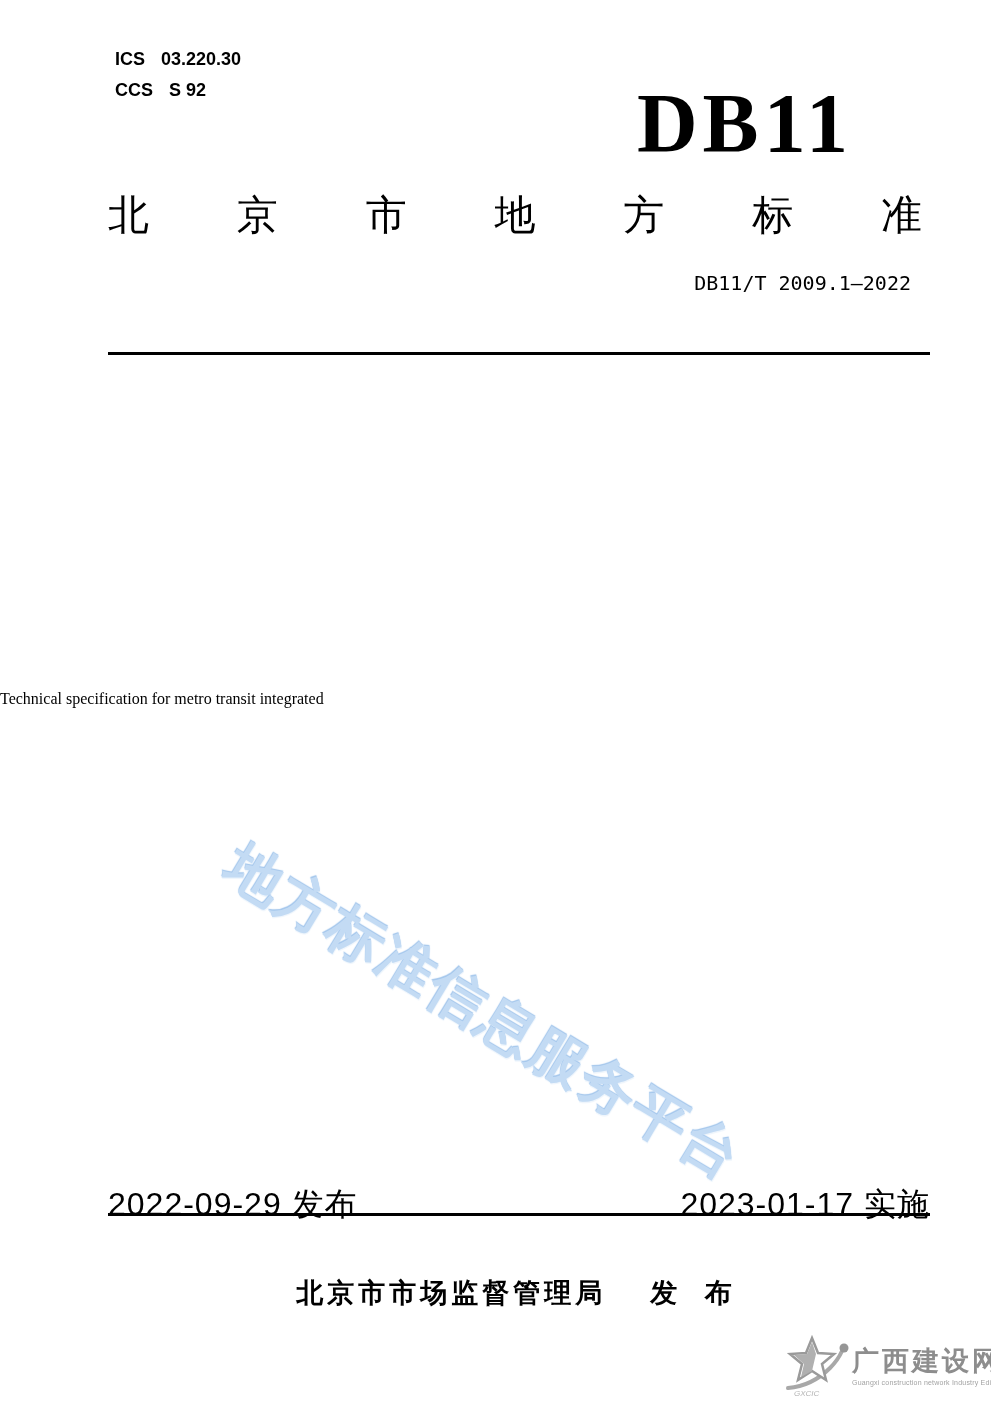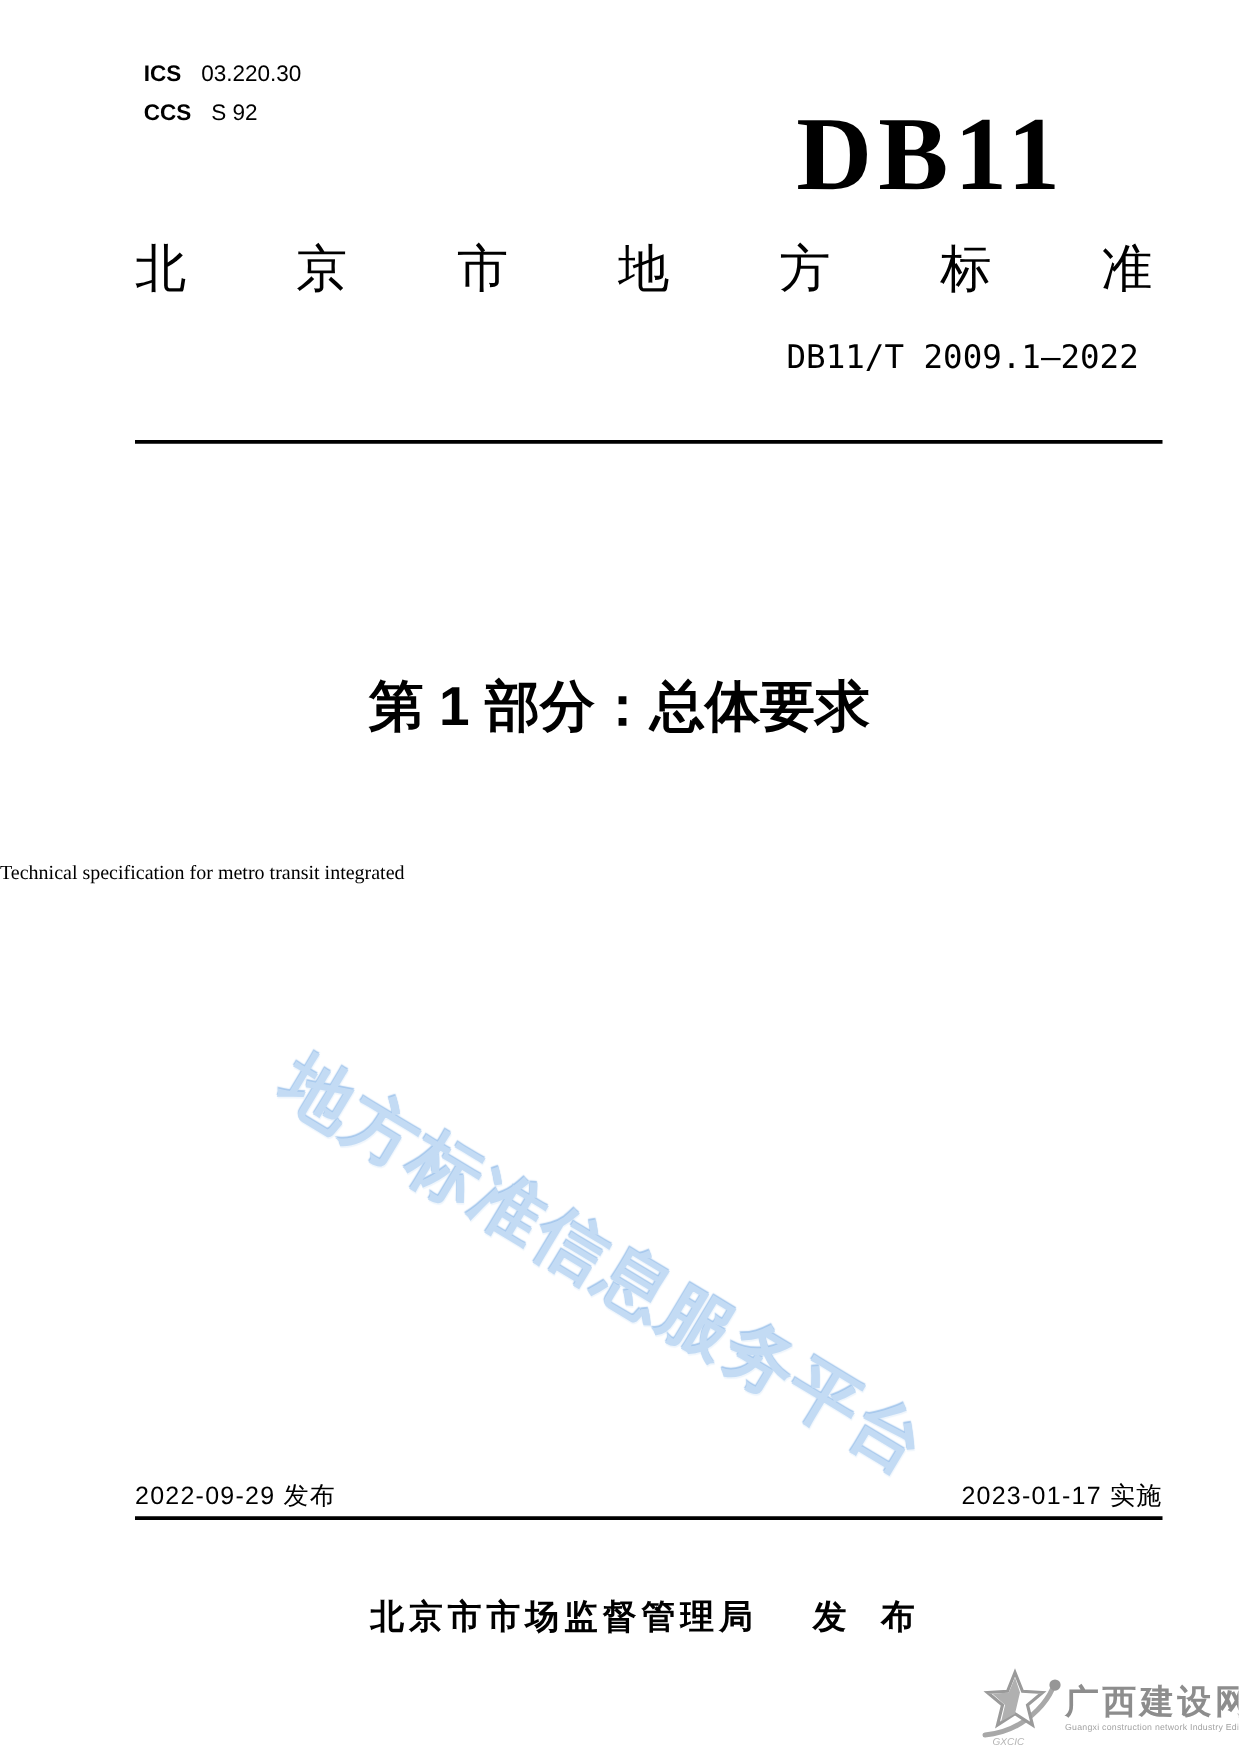"03.220.30" .ics-block .code { font-weight: 400 -> 700 }
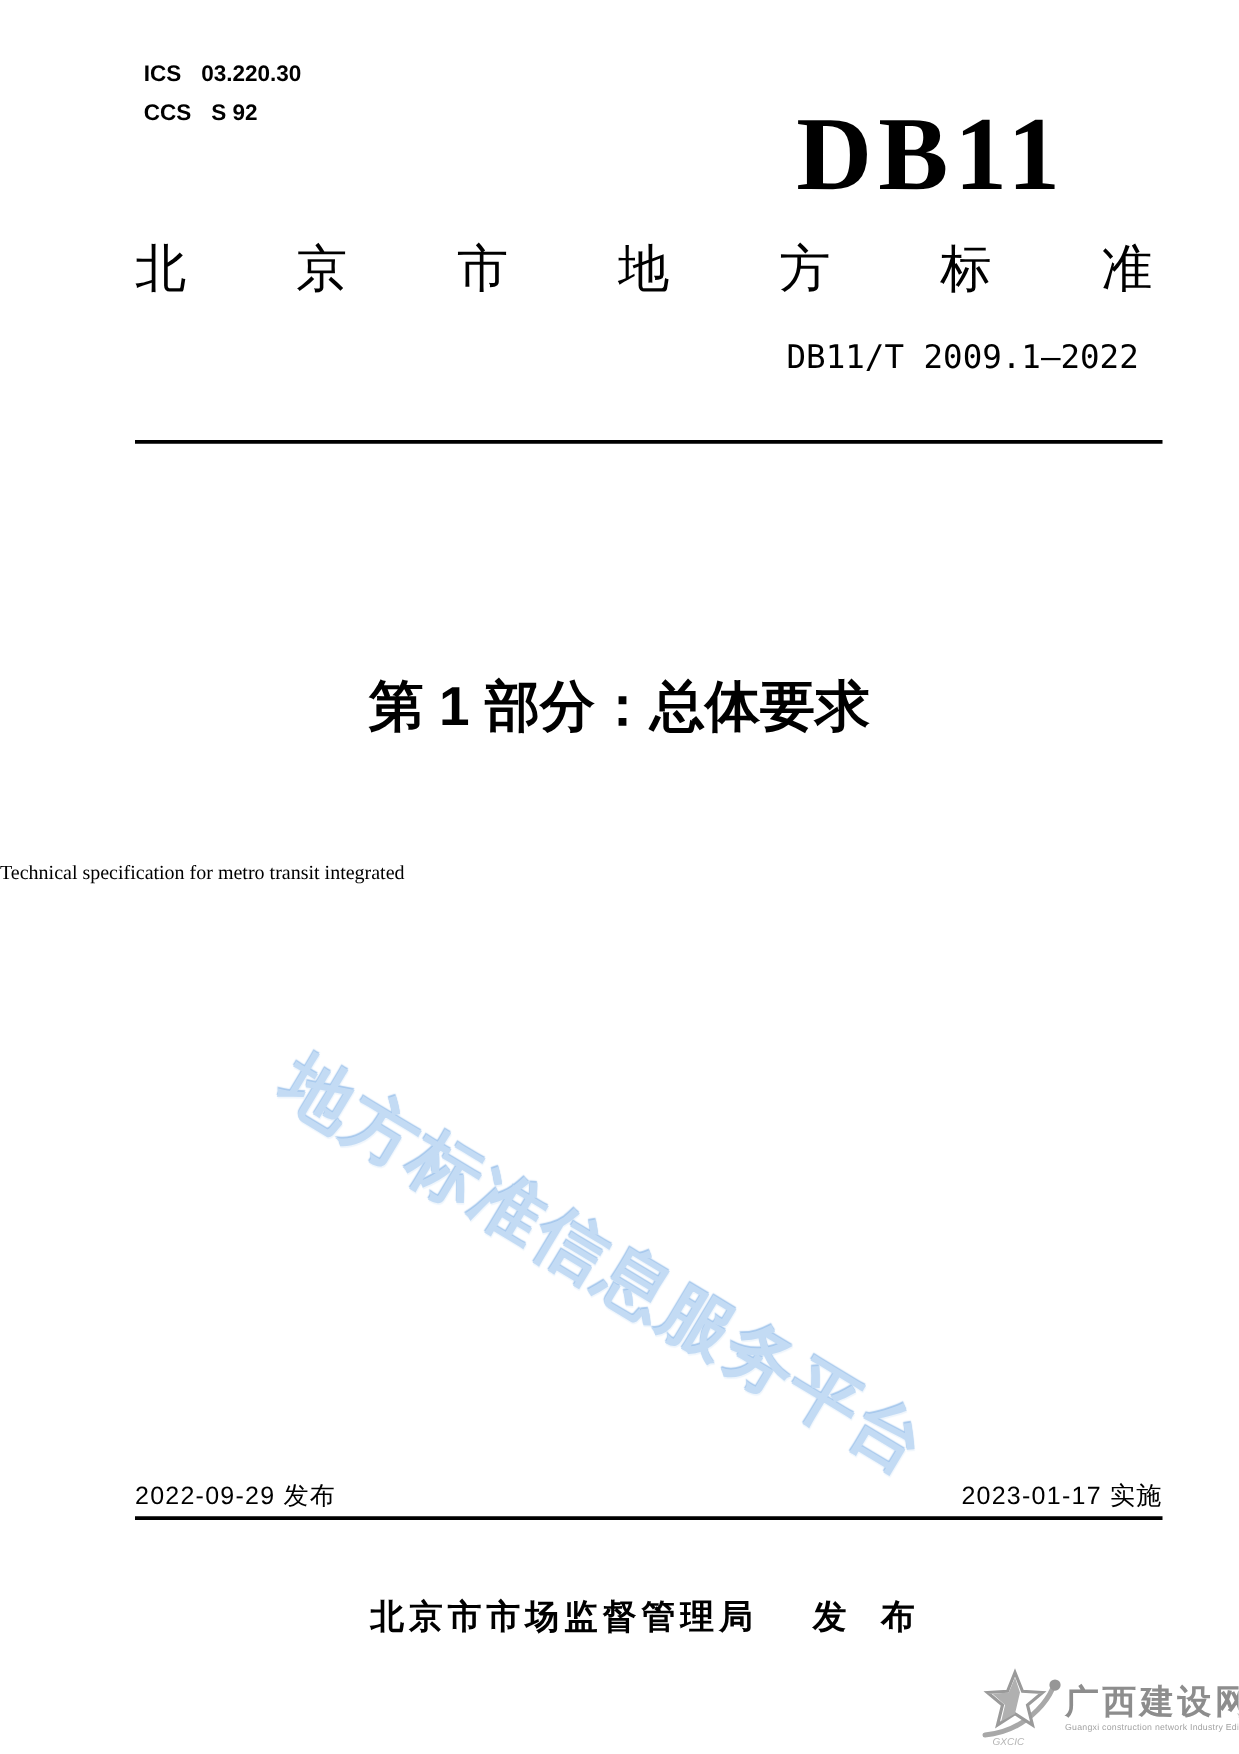"DB11/T 2009.1—2022" .std-no { font-size: 26px -> 20px }
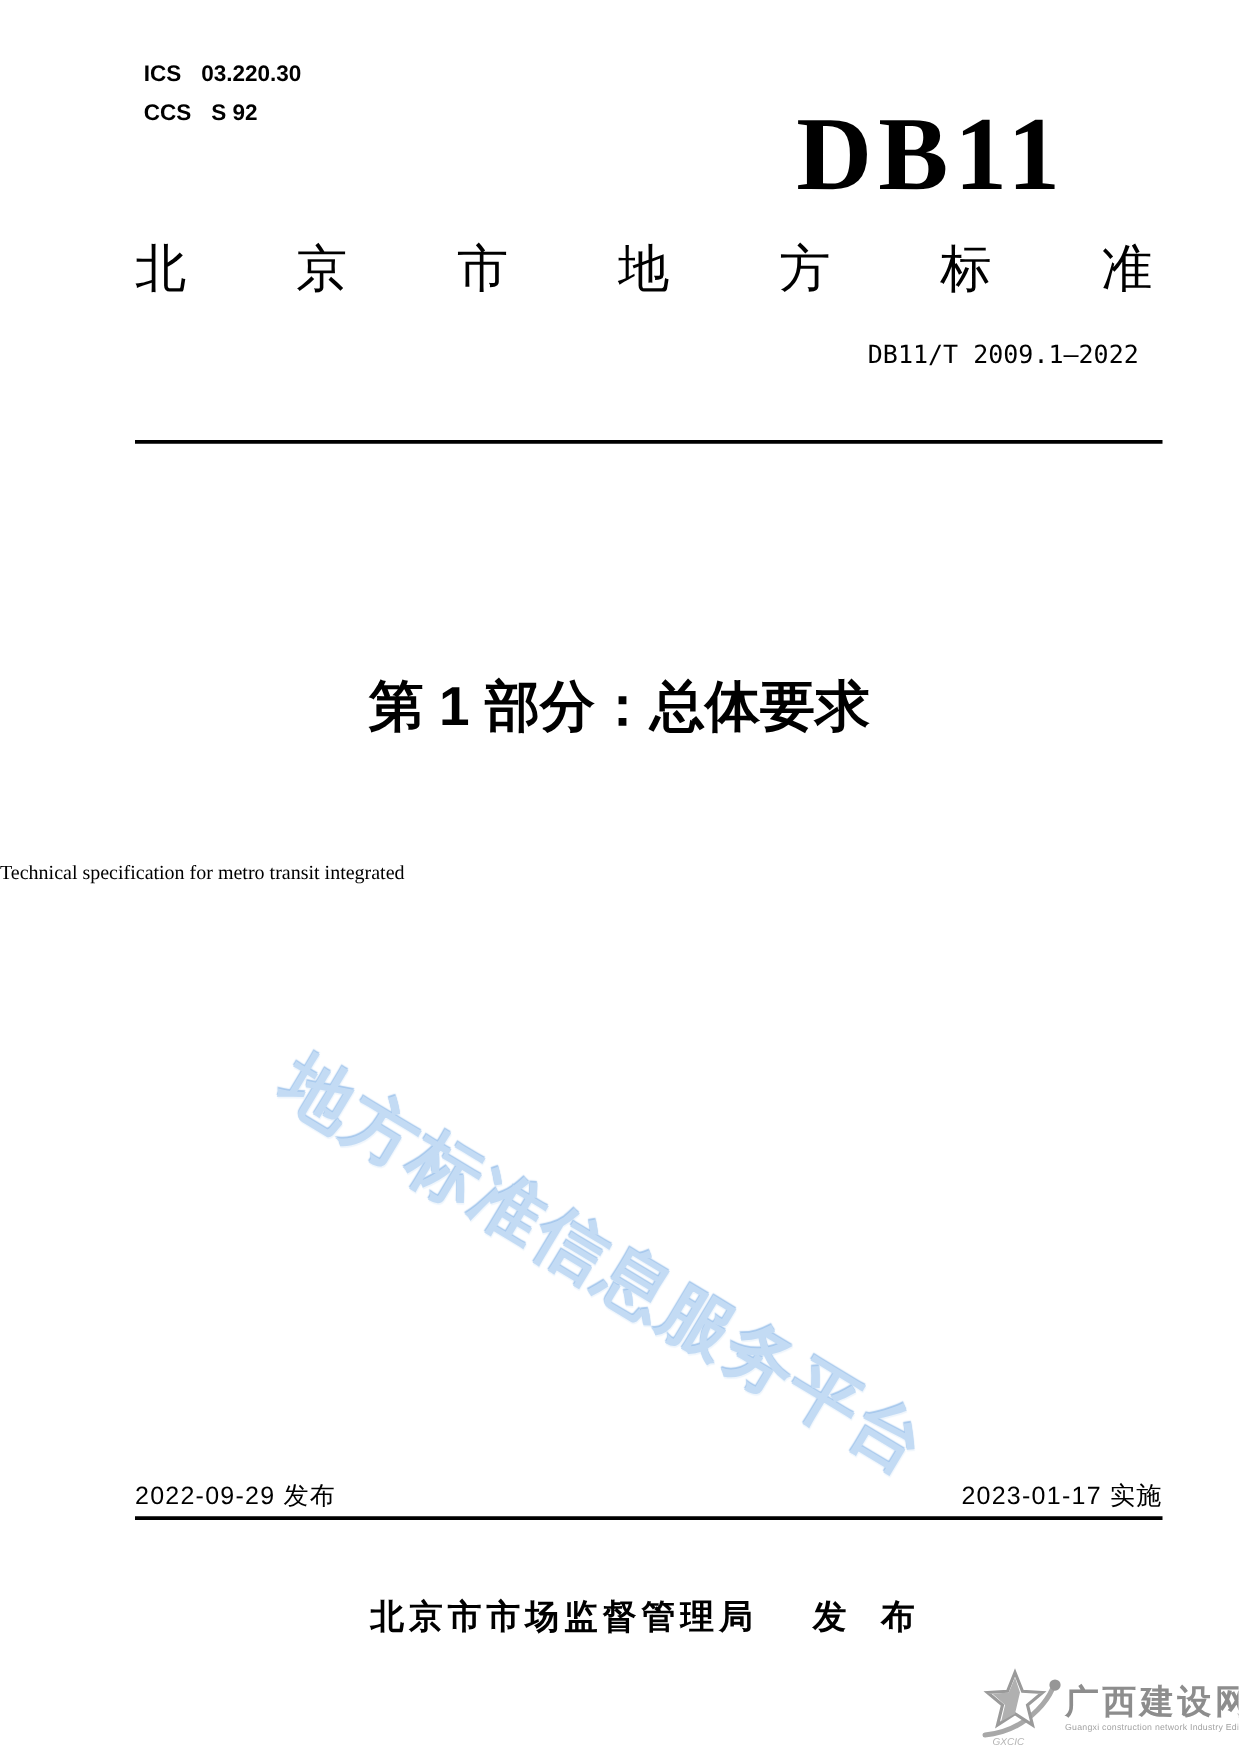"第 1 部分：总体要求" div { html: <div>第 1 部分：总体要求</div> -> none }
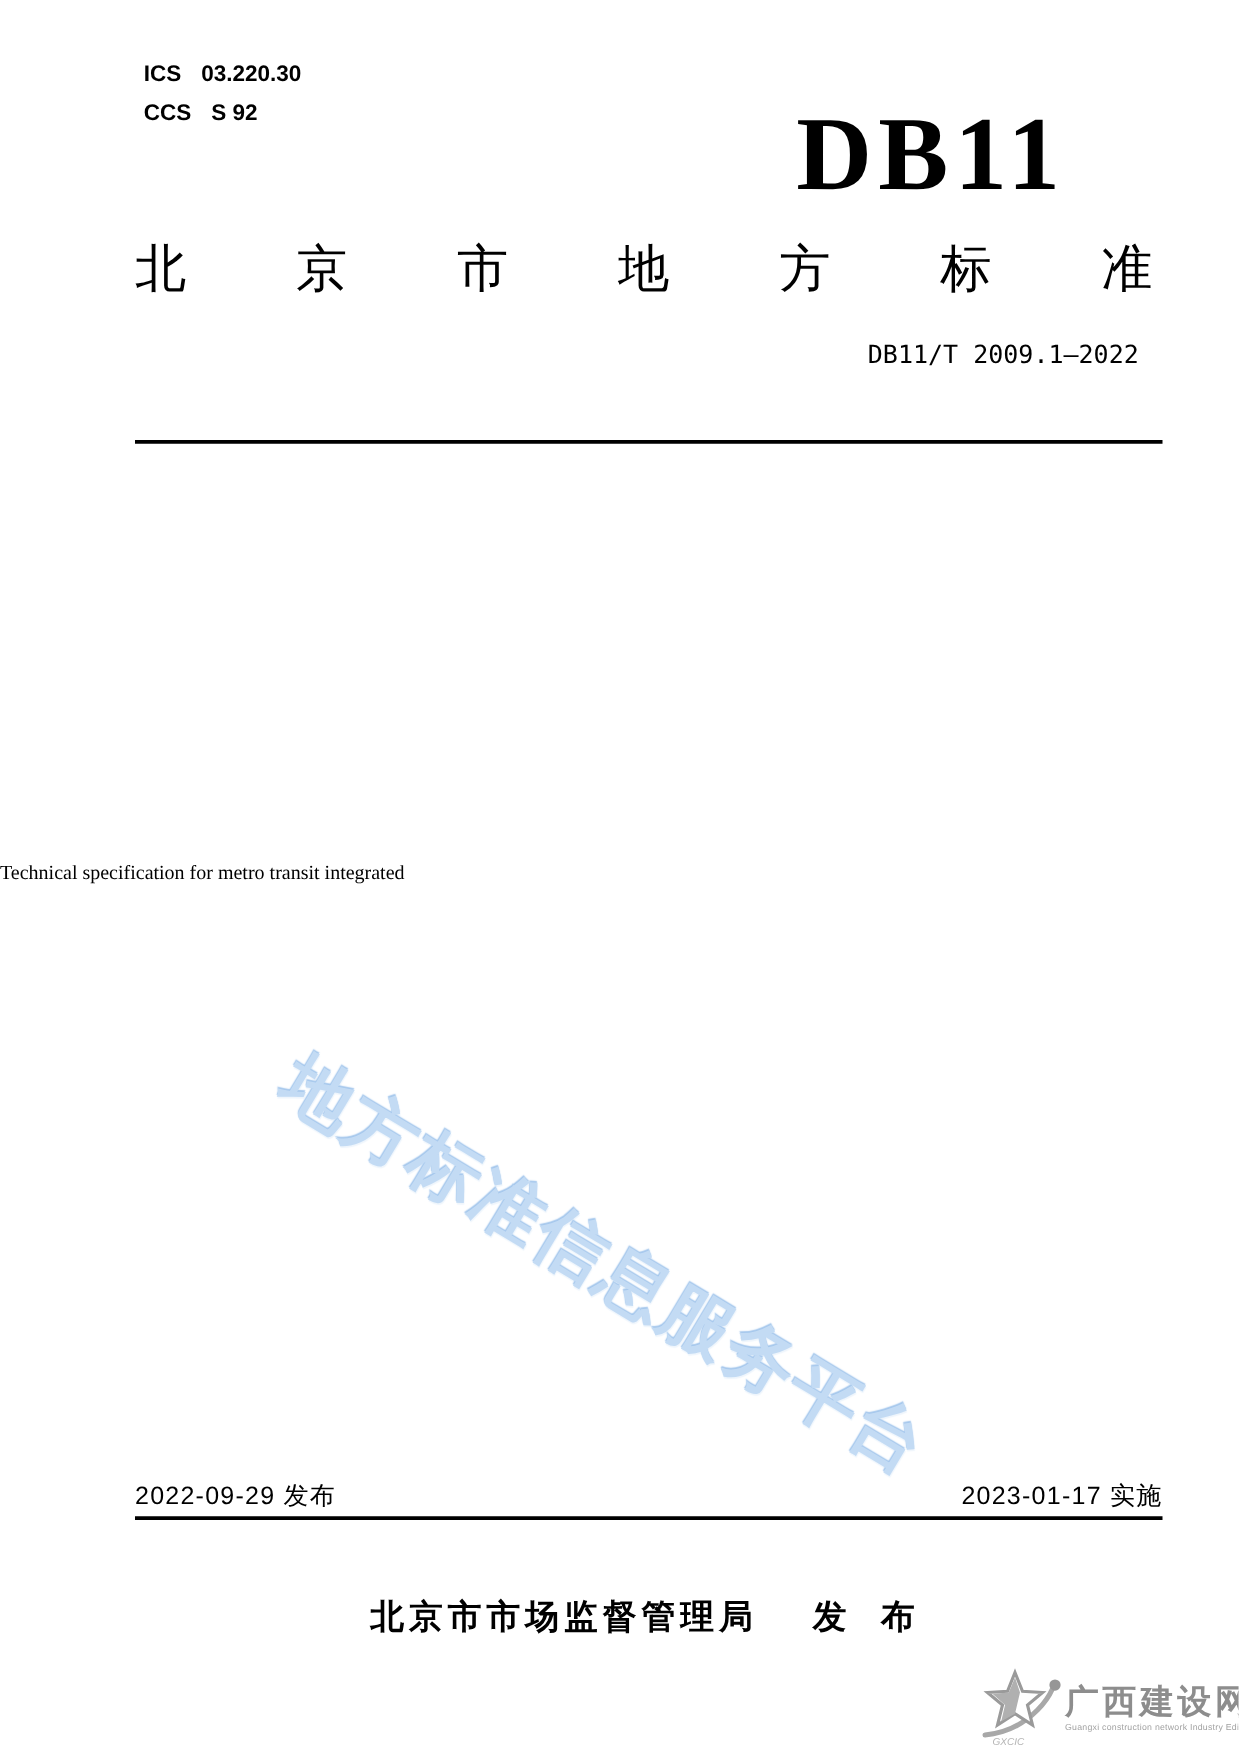"2022-09-29 发布" .dates { font-size: 20px -> 32px }
